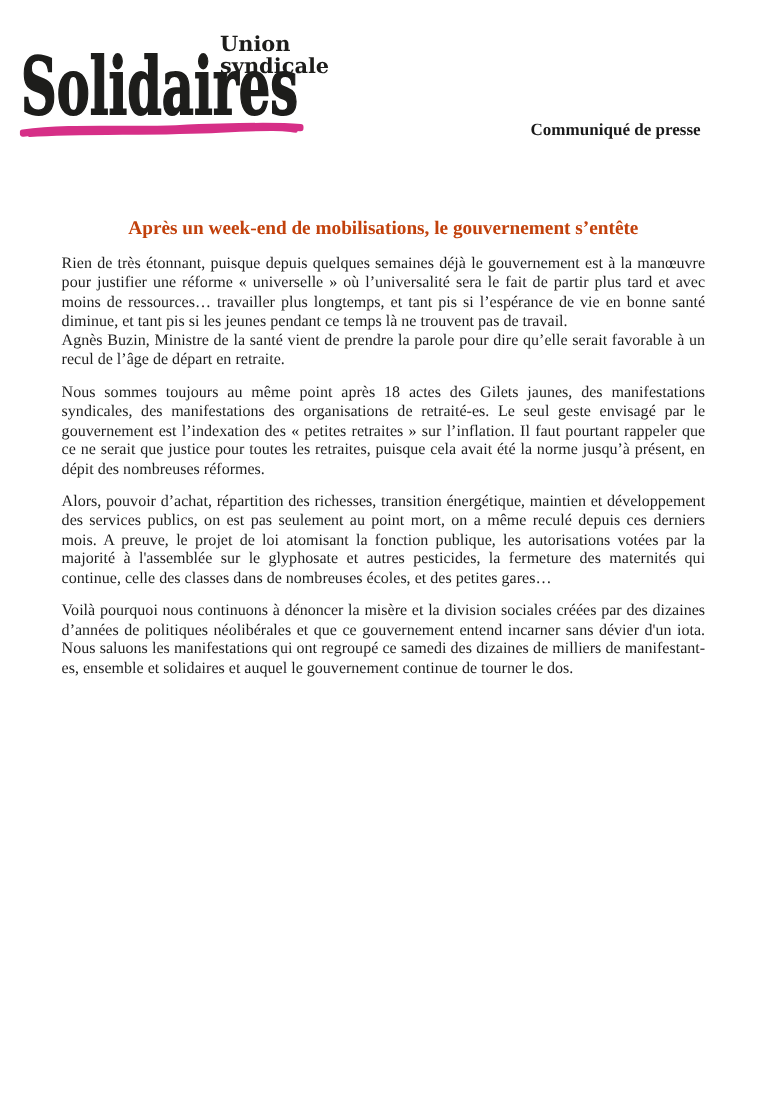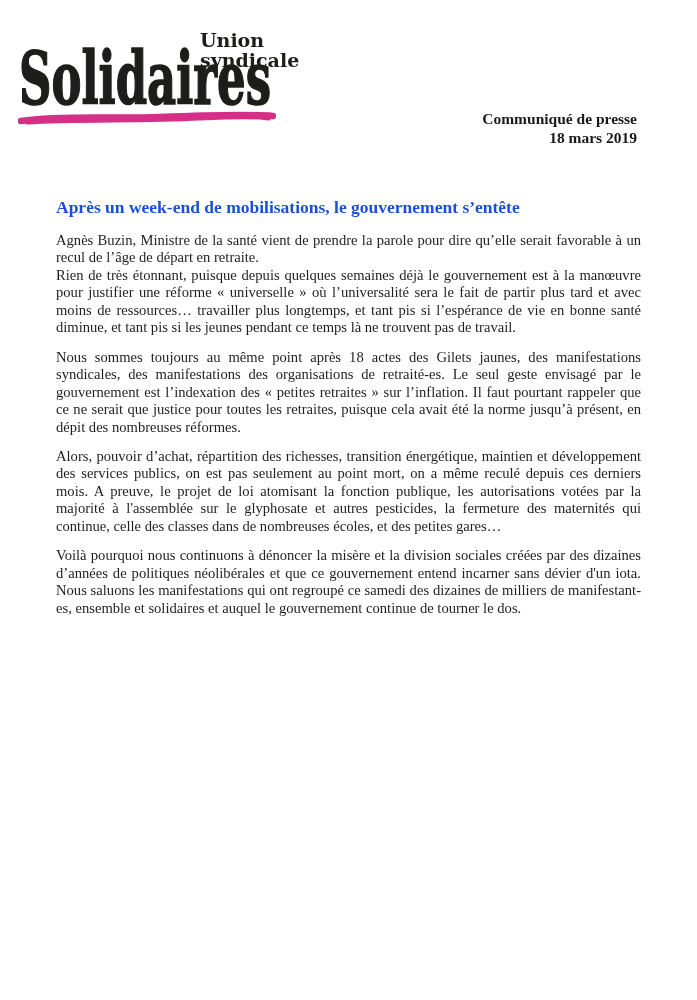"18 mars 2019" div { html: <div>18 mars 2019</div> -> none }
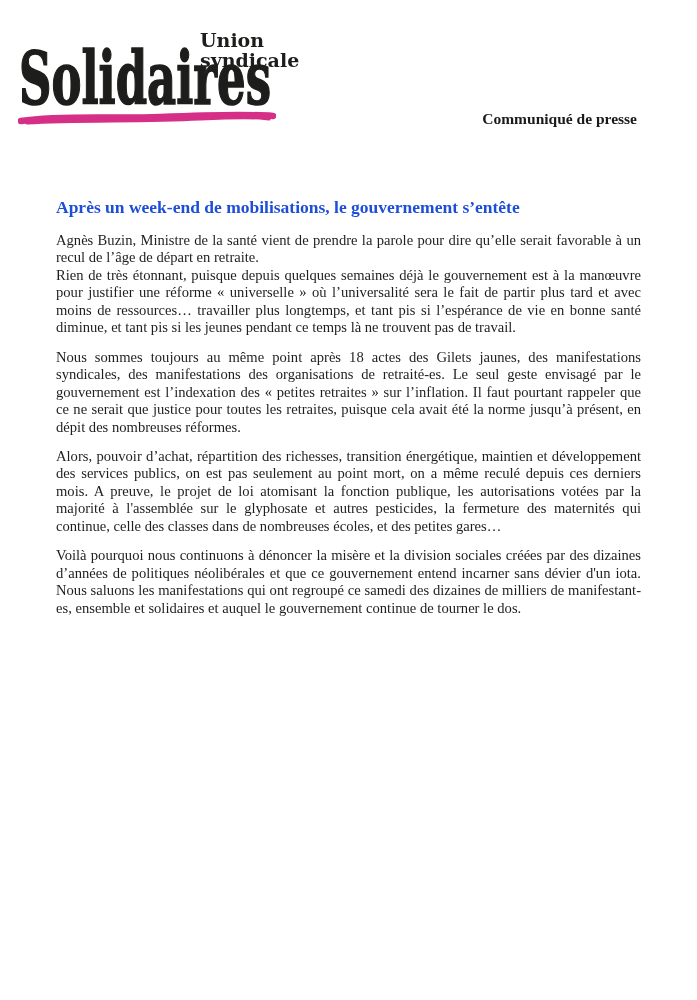"Après un week-end de mobilisations," .doc-title { color: #1d4ed8 -> #c2410c; text-align: none -> center }
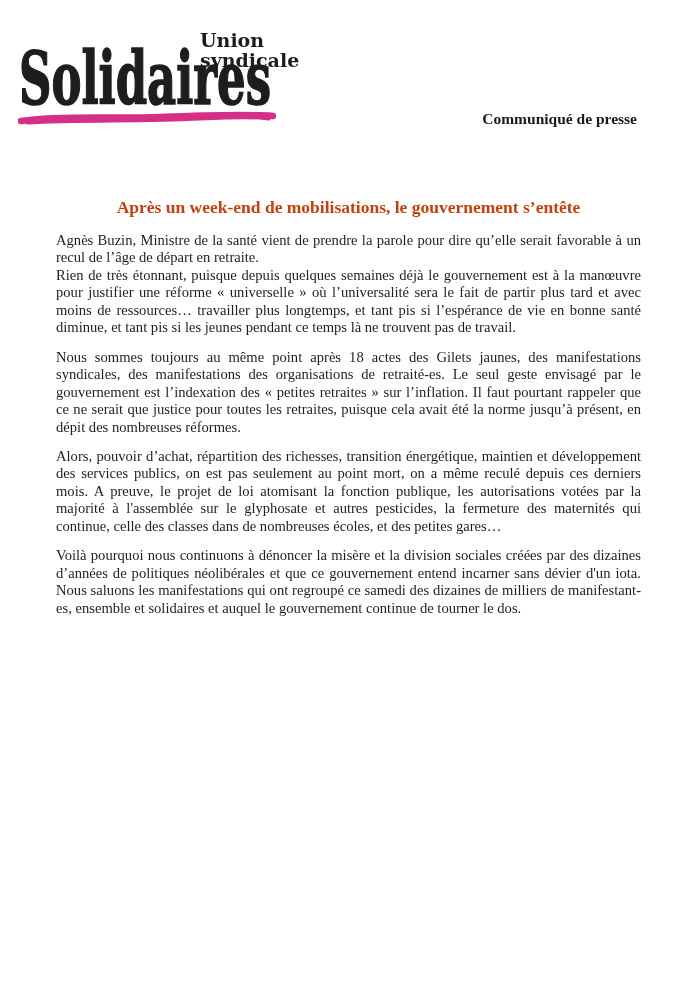"Agnès Buzin, Ministre de la" p.para { order: before "Rien de très étonnant, puisque" -> after "Rien de très étonnant, puisque" }
